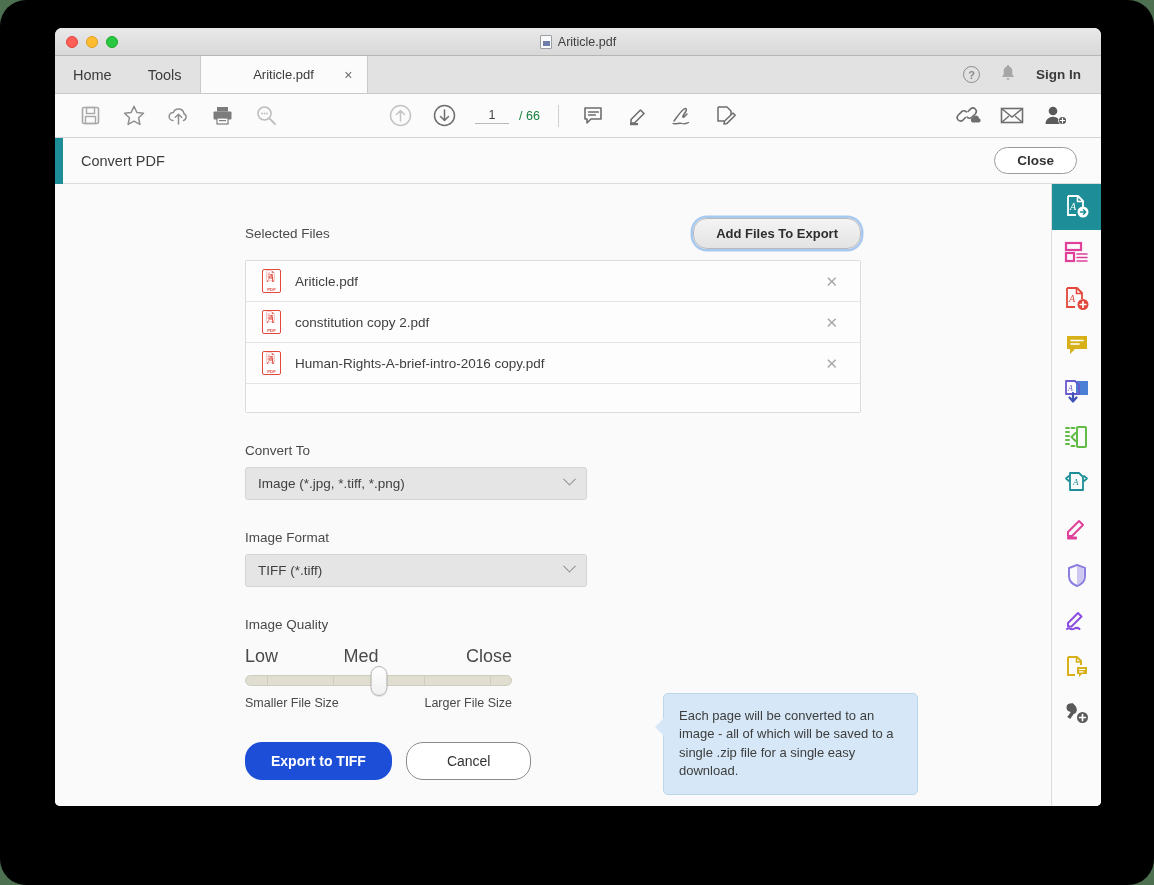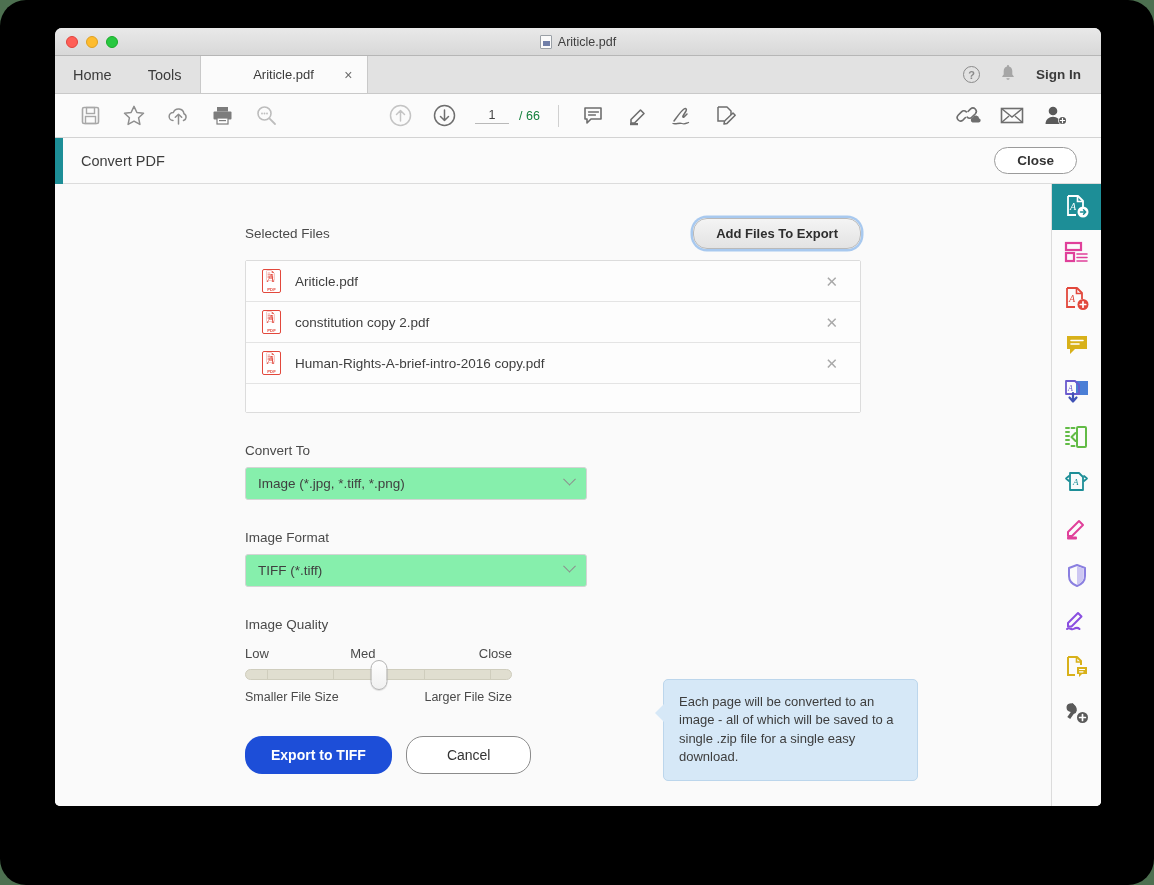"Image (*.jpg, *.tiff, *.png)" .select-box { background: #86efac -> #e5e5e5 }
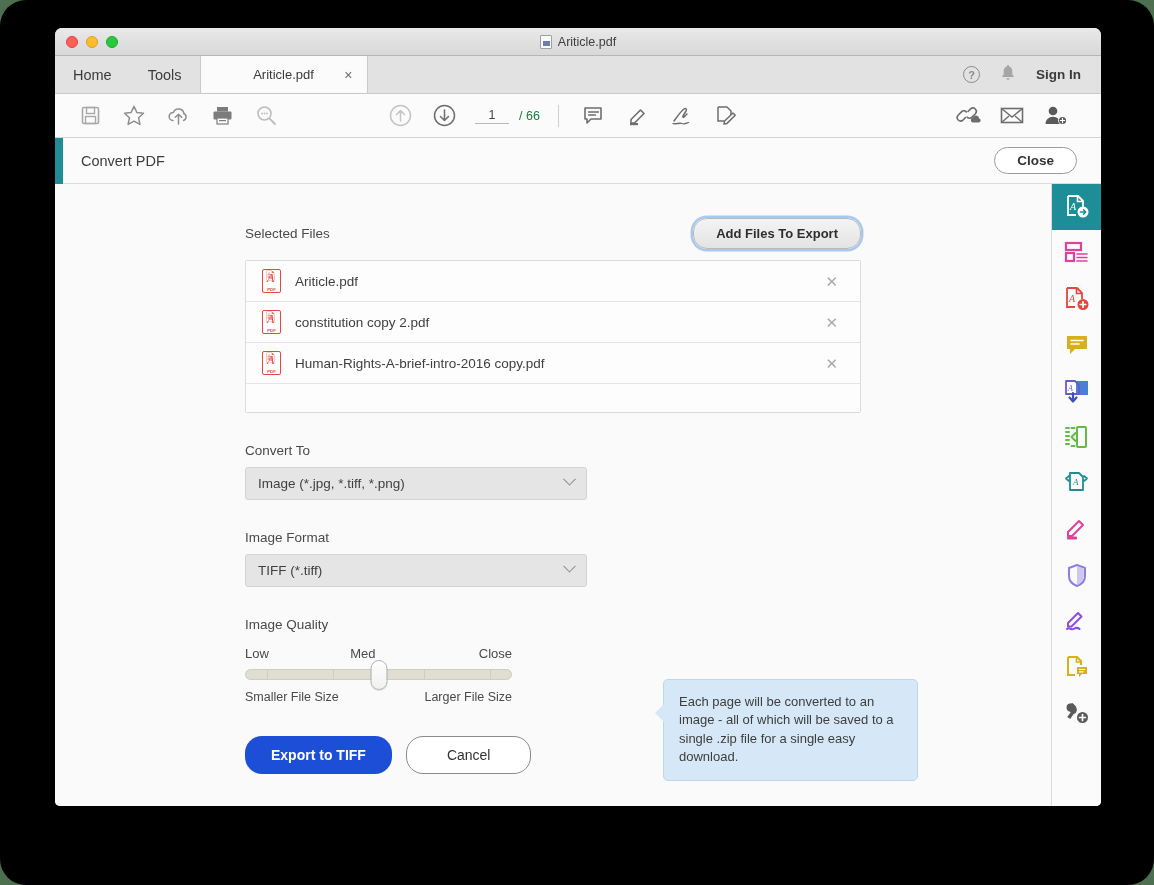"Low" .slider-marks { font-size: 13px -> 18px }
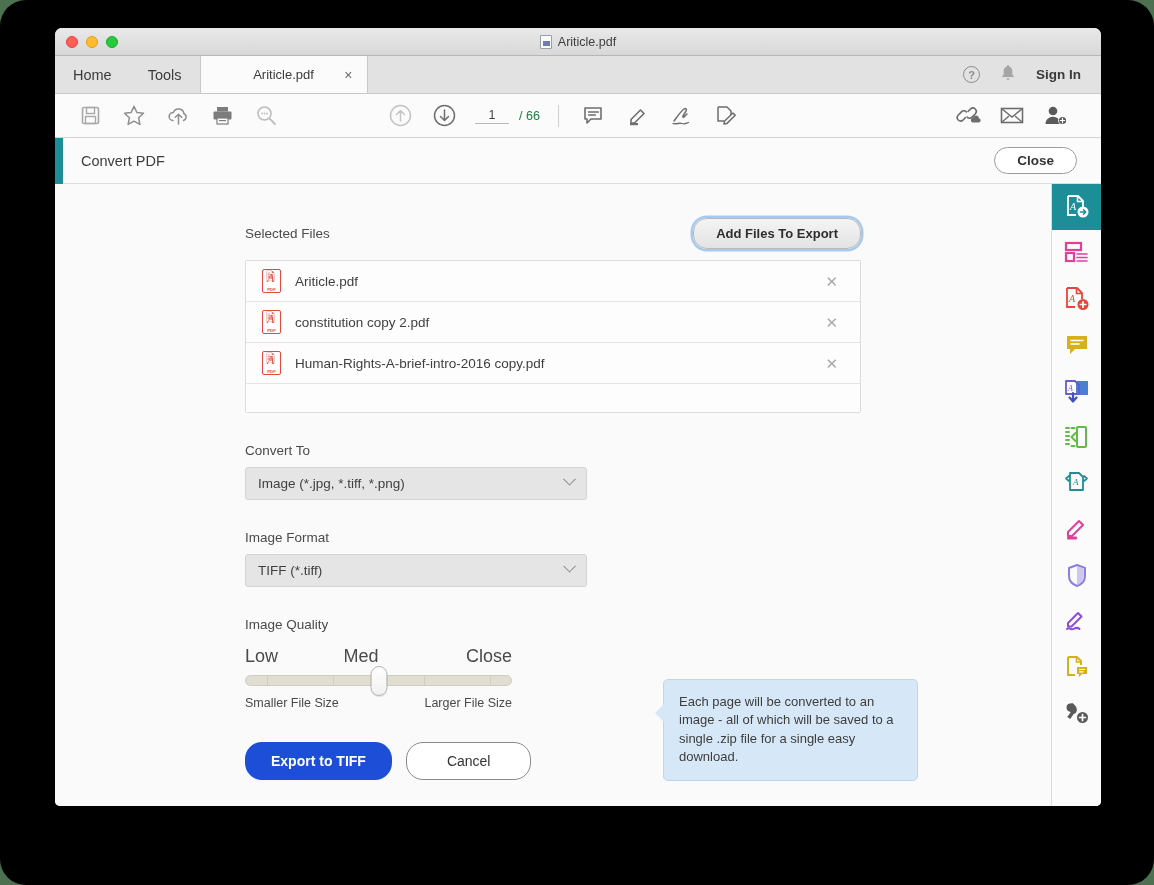"Each page will be converted" .tooltip { top: 495px -> 509px }
